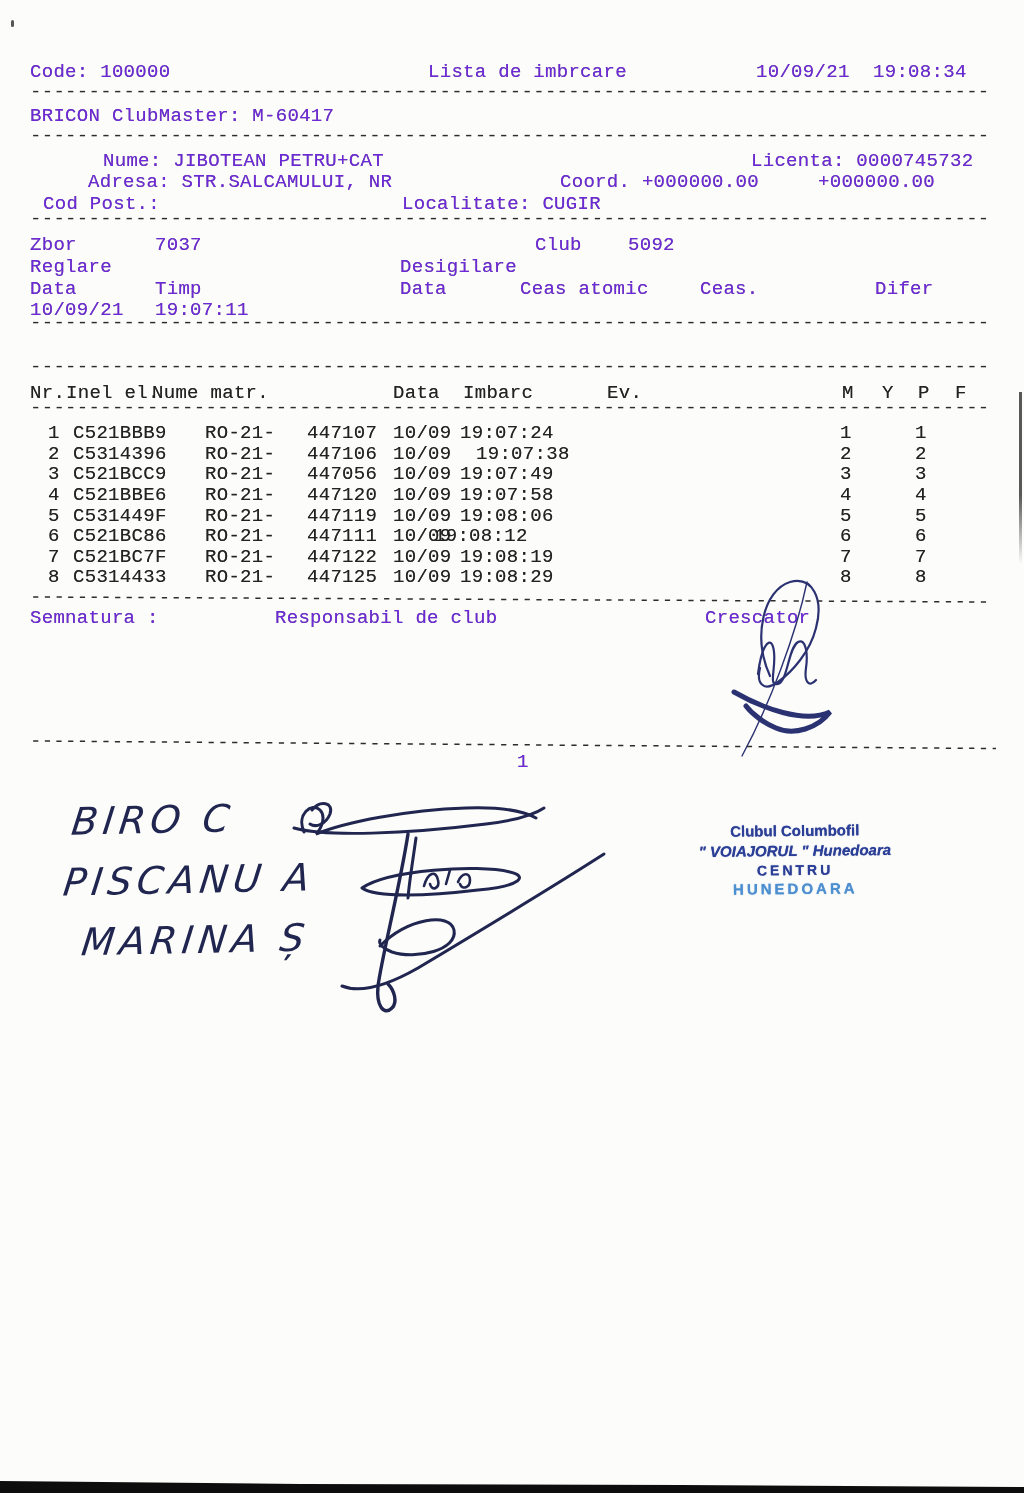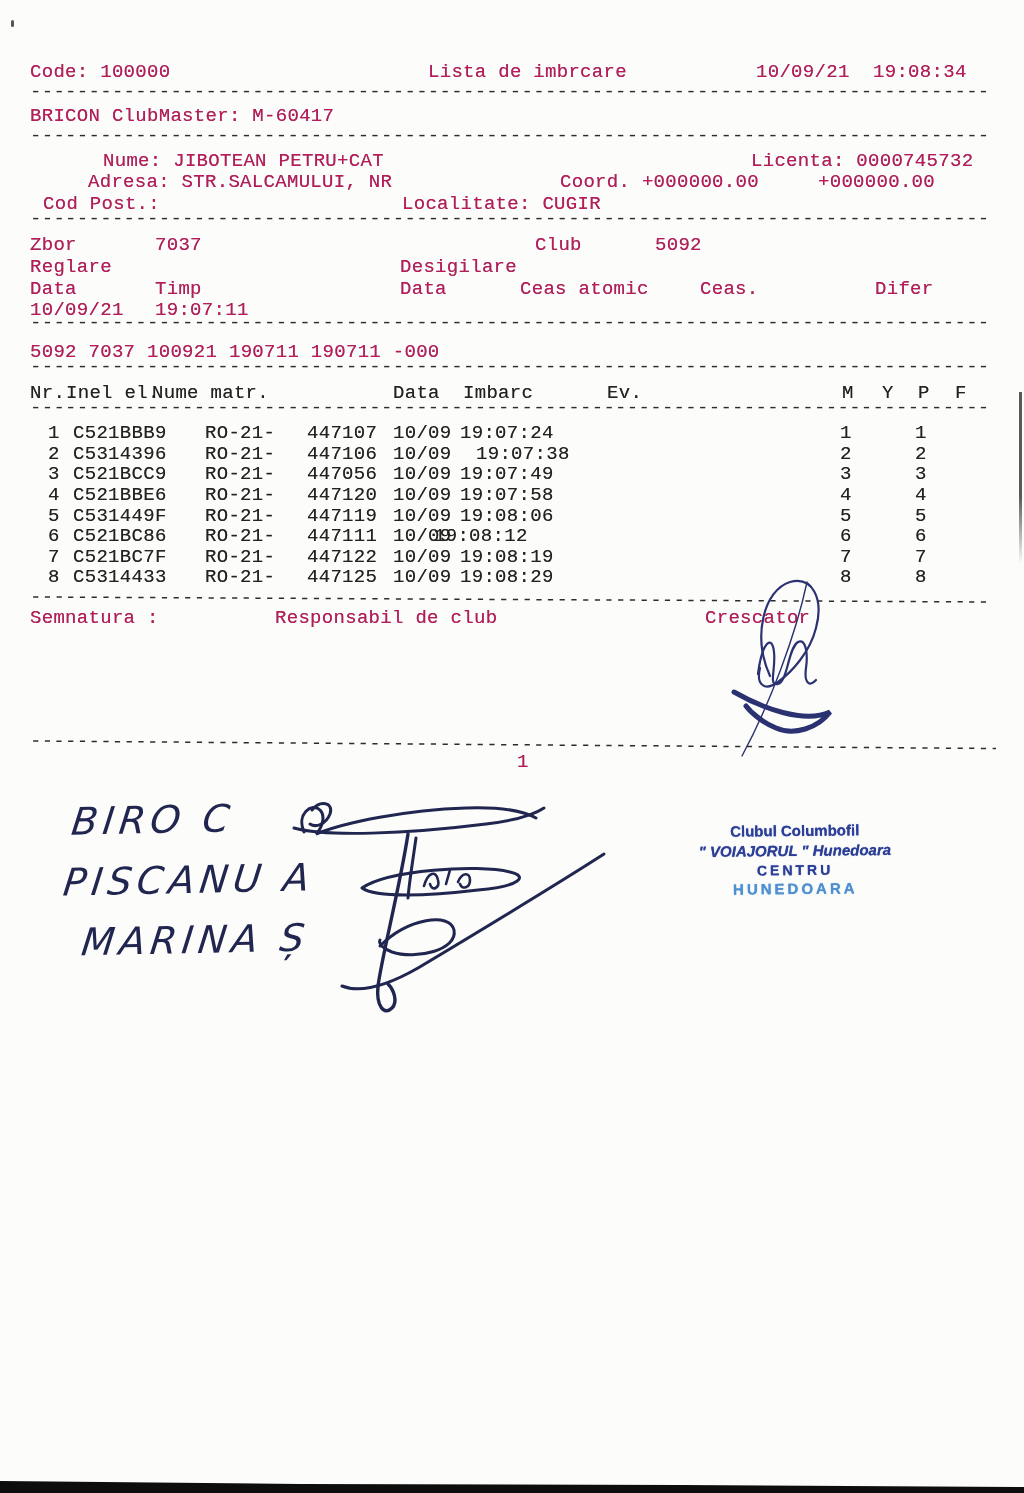"Code: 100000" .t { color: #be185d -> #6d28d9 }
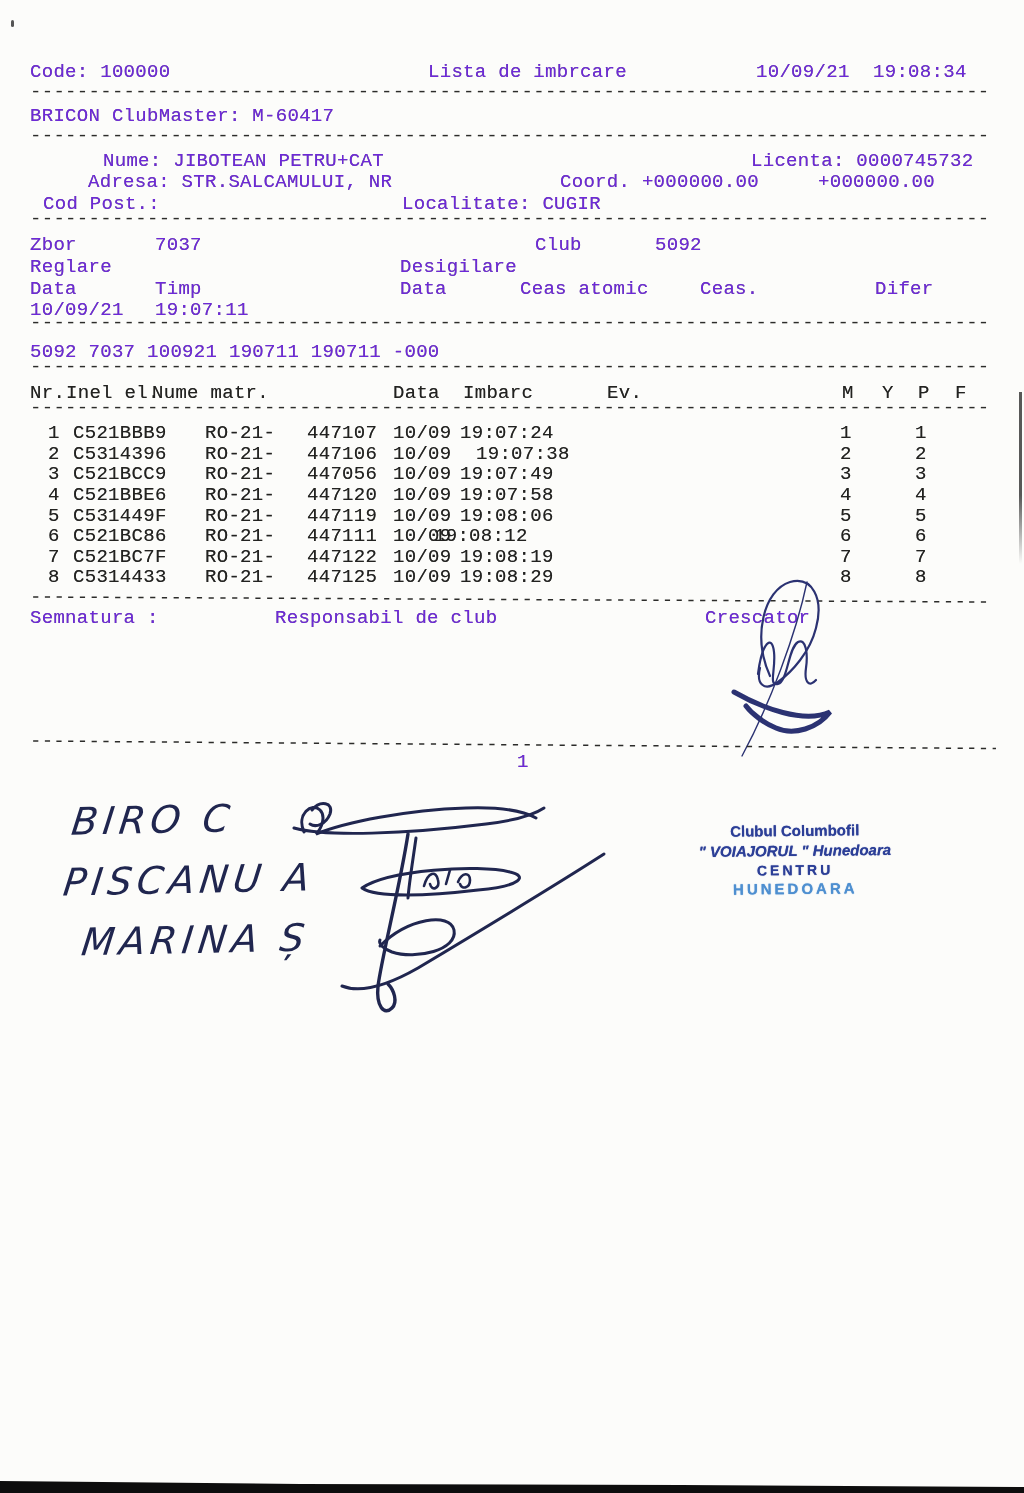"5092" div.t { left: 655px -> 628px }
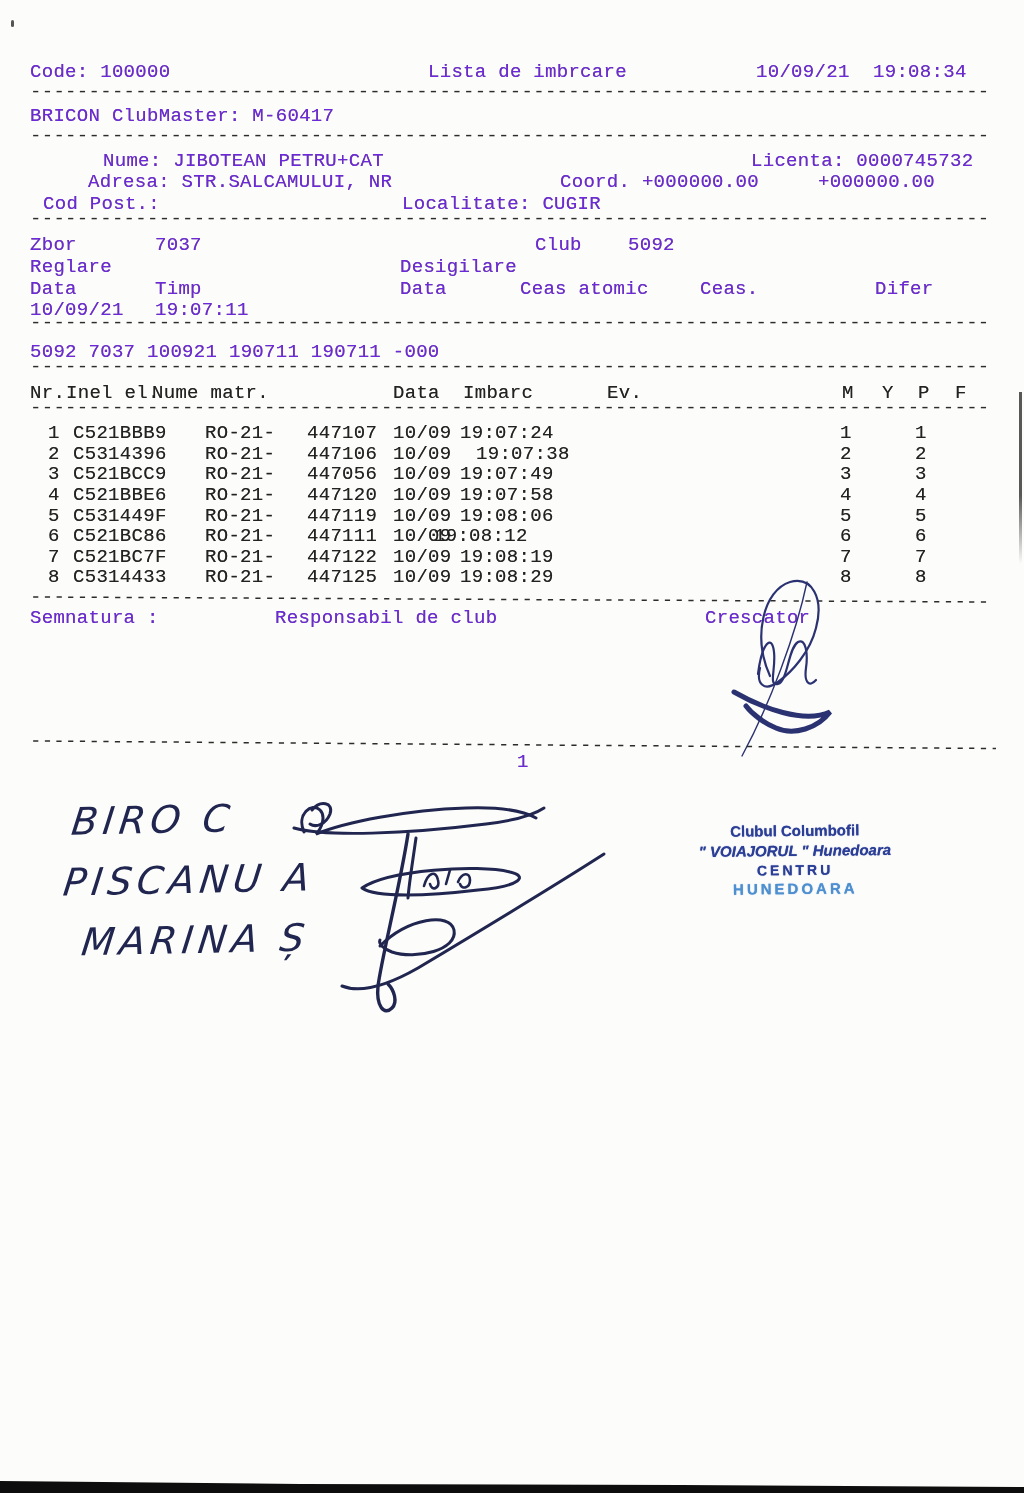"5092 7037 100921 190711 190711" div.t { html: <div>5092 7037 100921 190711 190711 -000</div> -> none }
